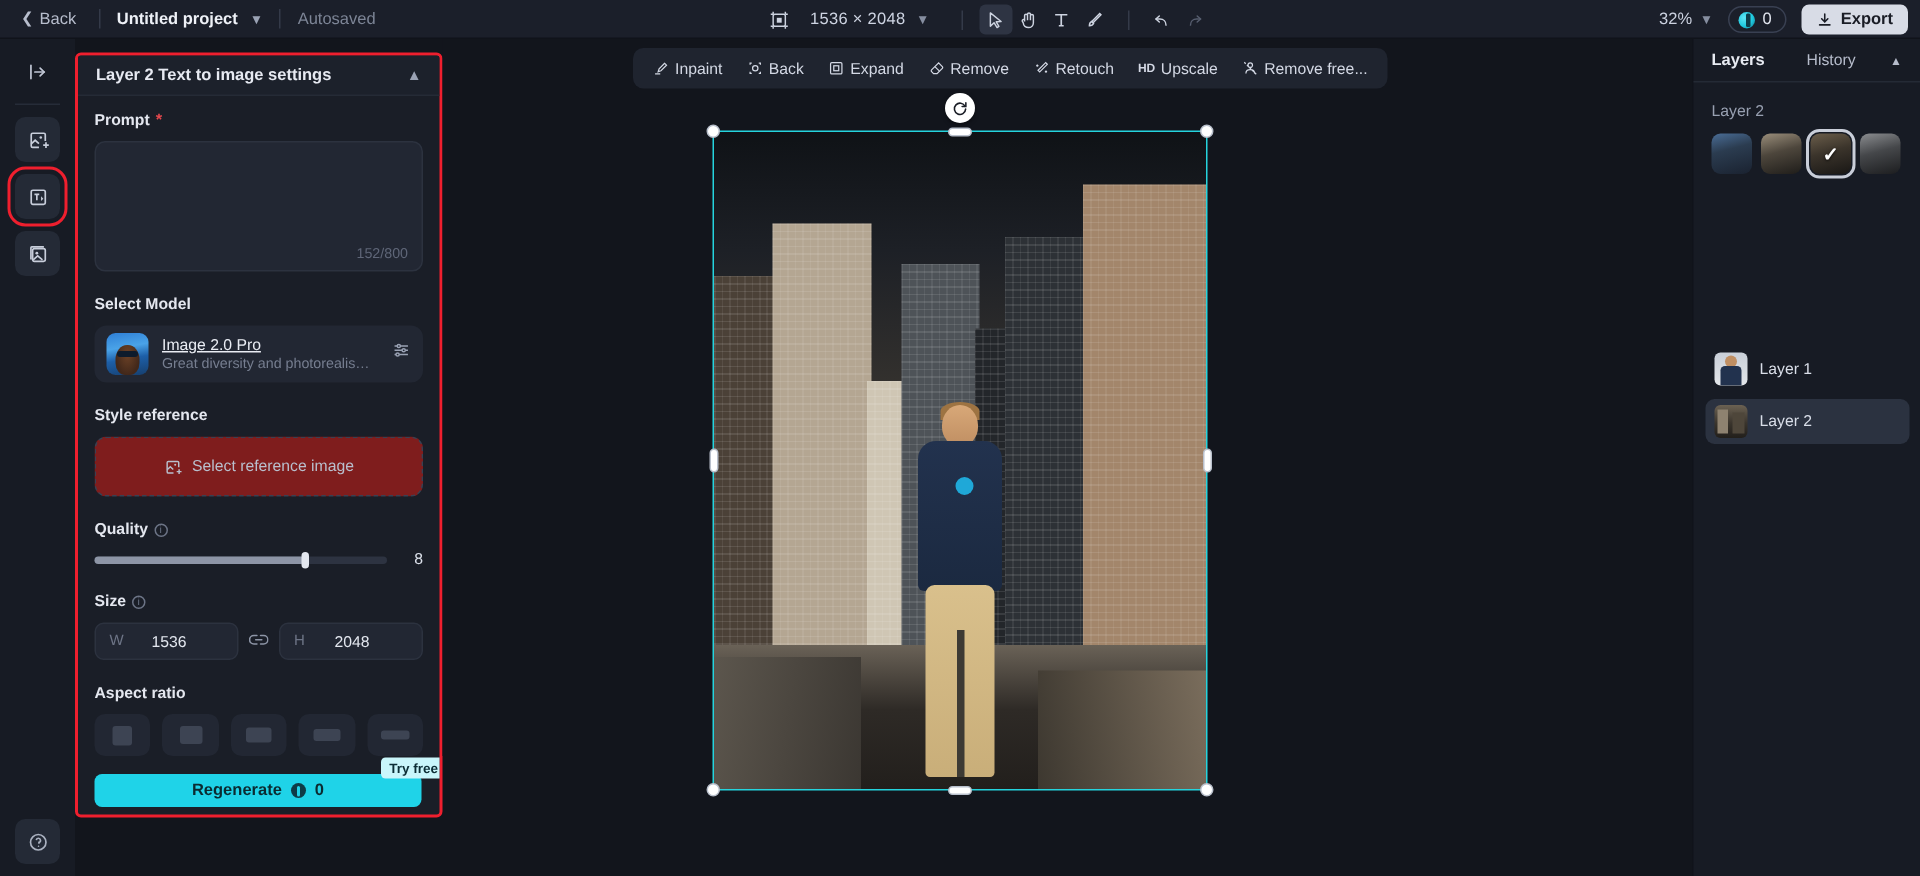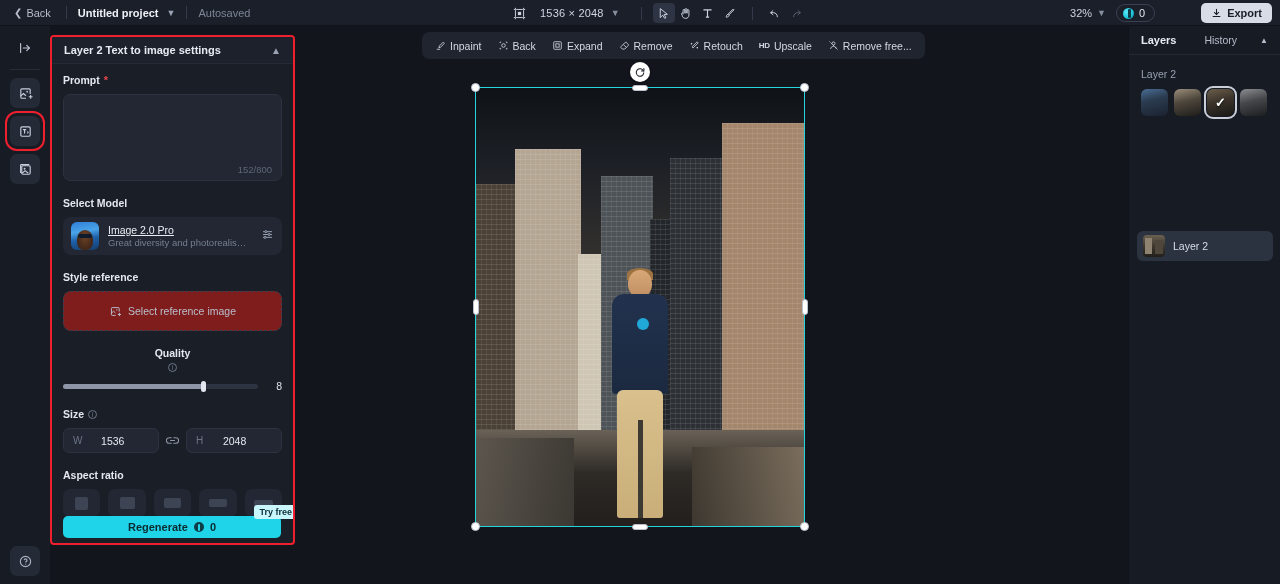"Export" .export-btn { margin-left: 36px -> none }
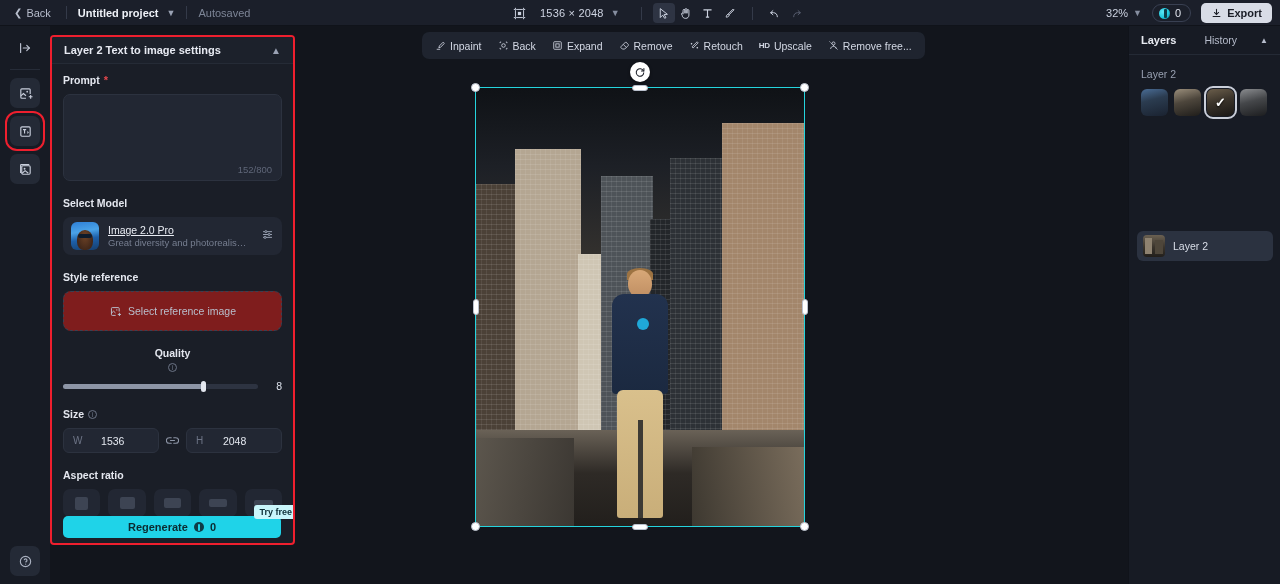"Layer 1" div.layer-row { html: none -> <div> <span></span> <span>Layer 1</span> </div> }
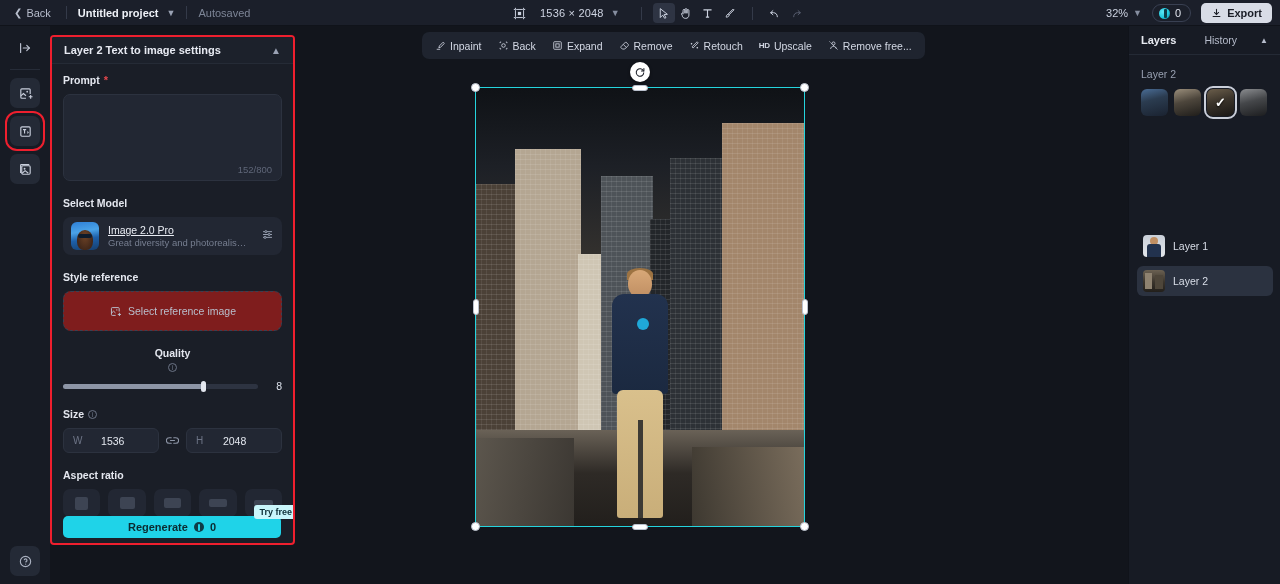"Quality" div.sec-label { flex-direction: column -> none }
